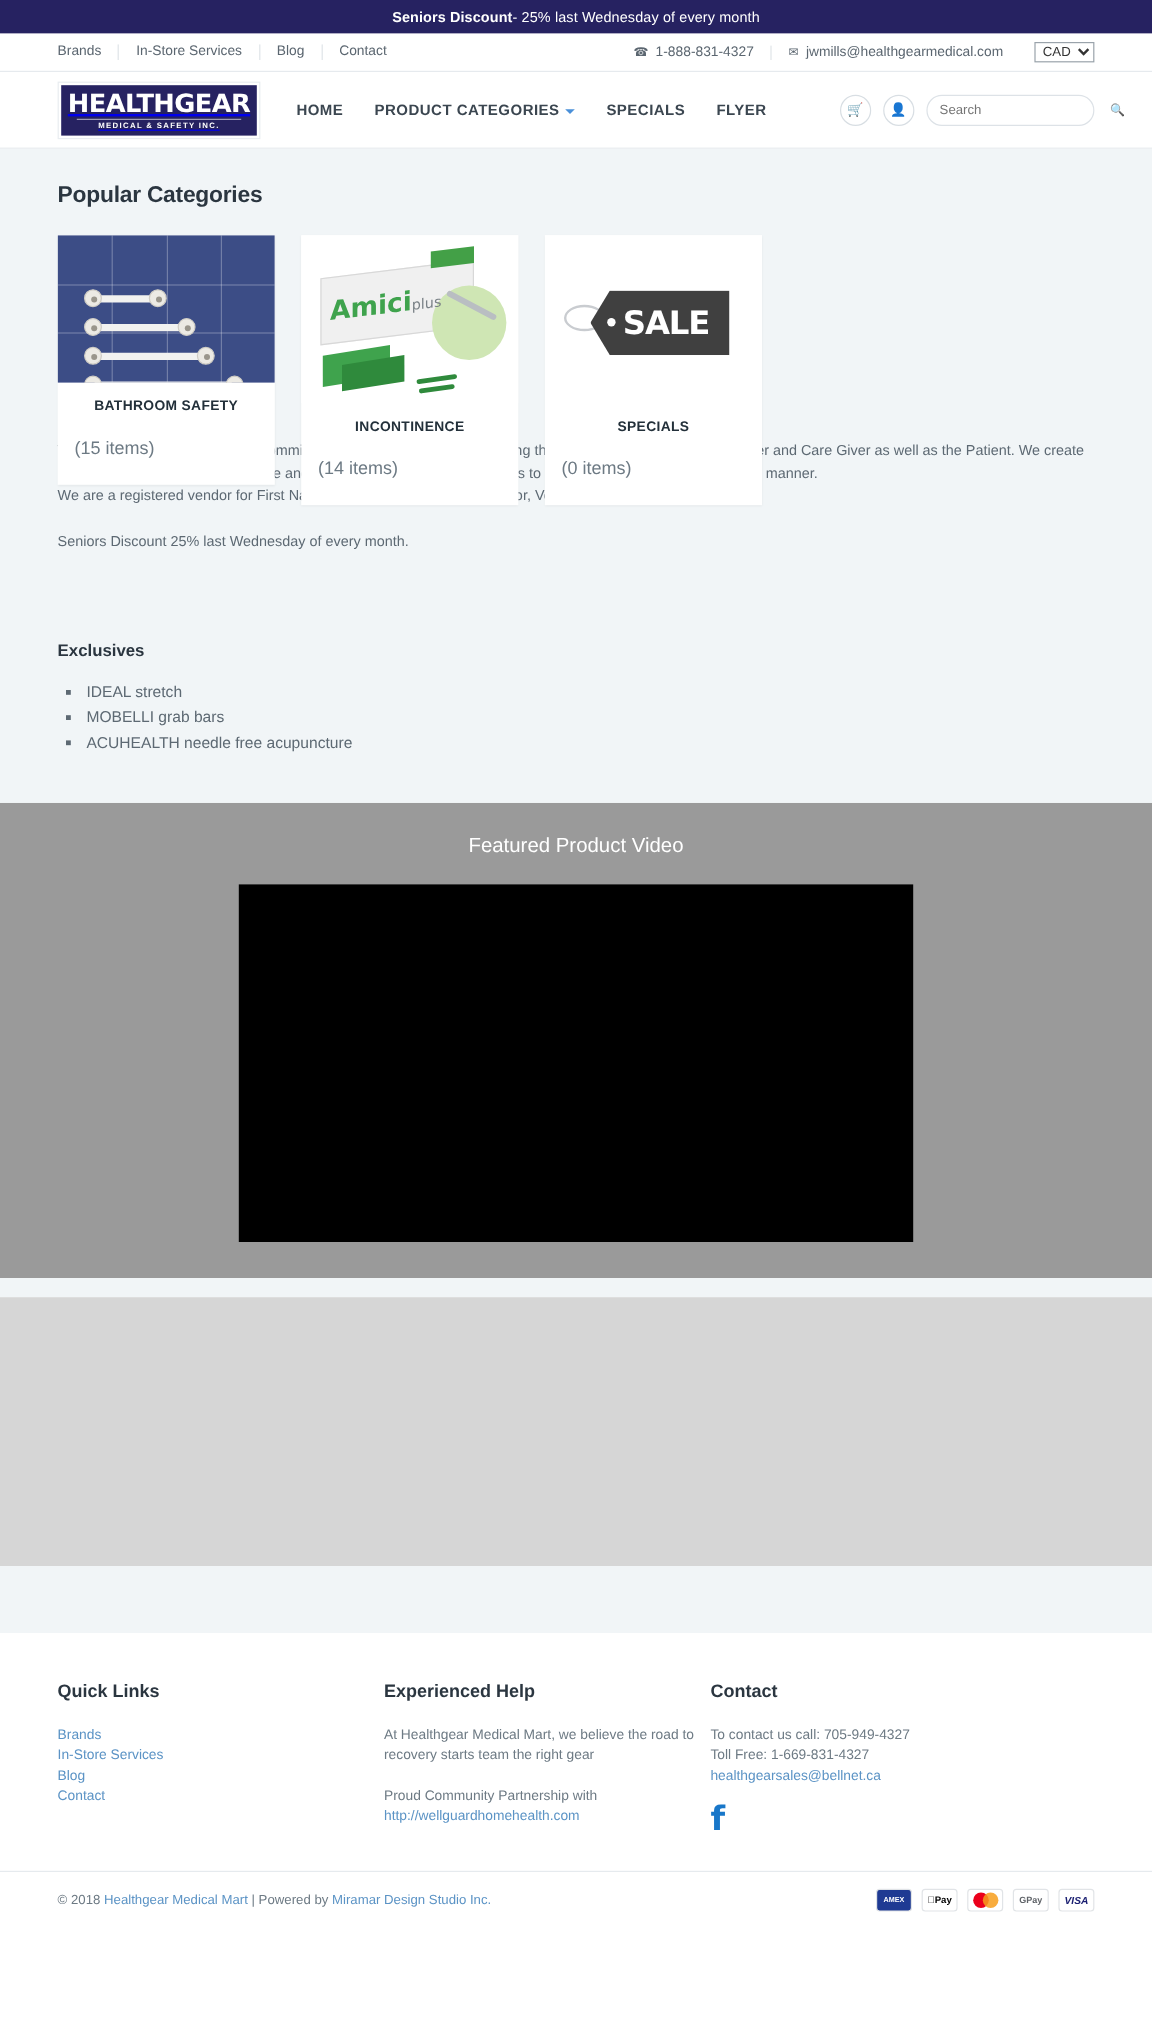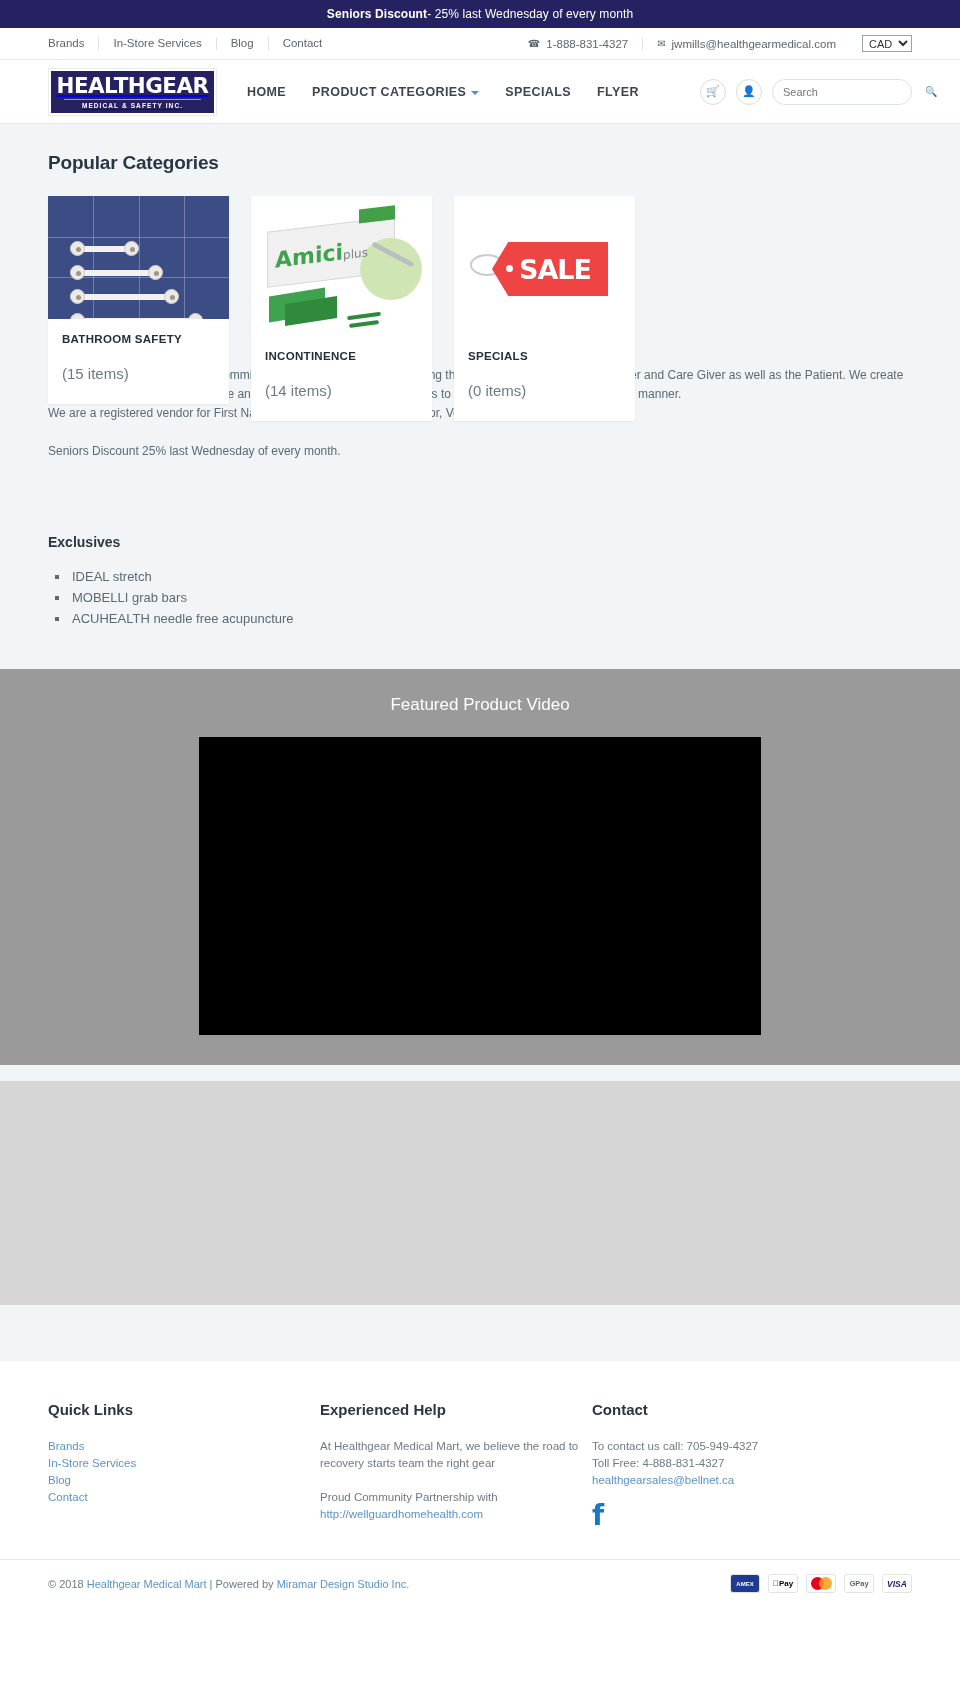"SALE" .sale-tag { background: #ef4444 -> #404040 }
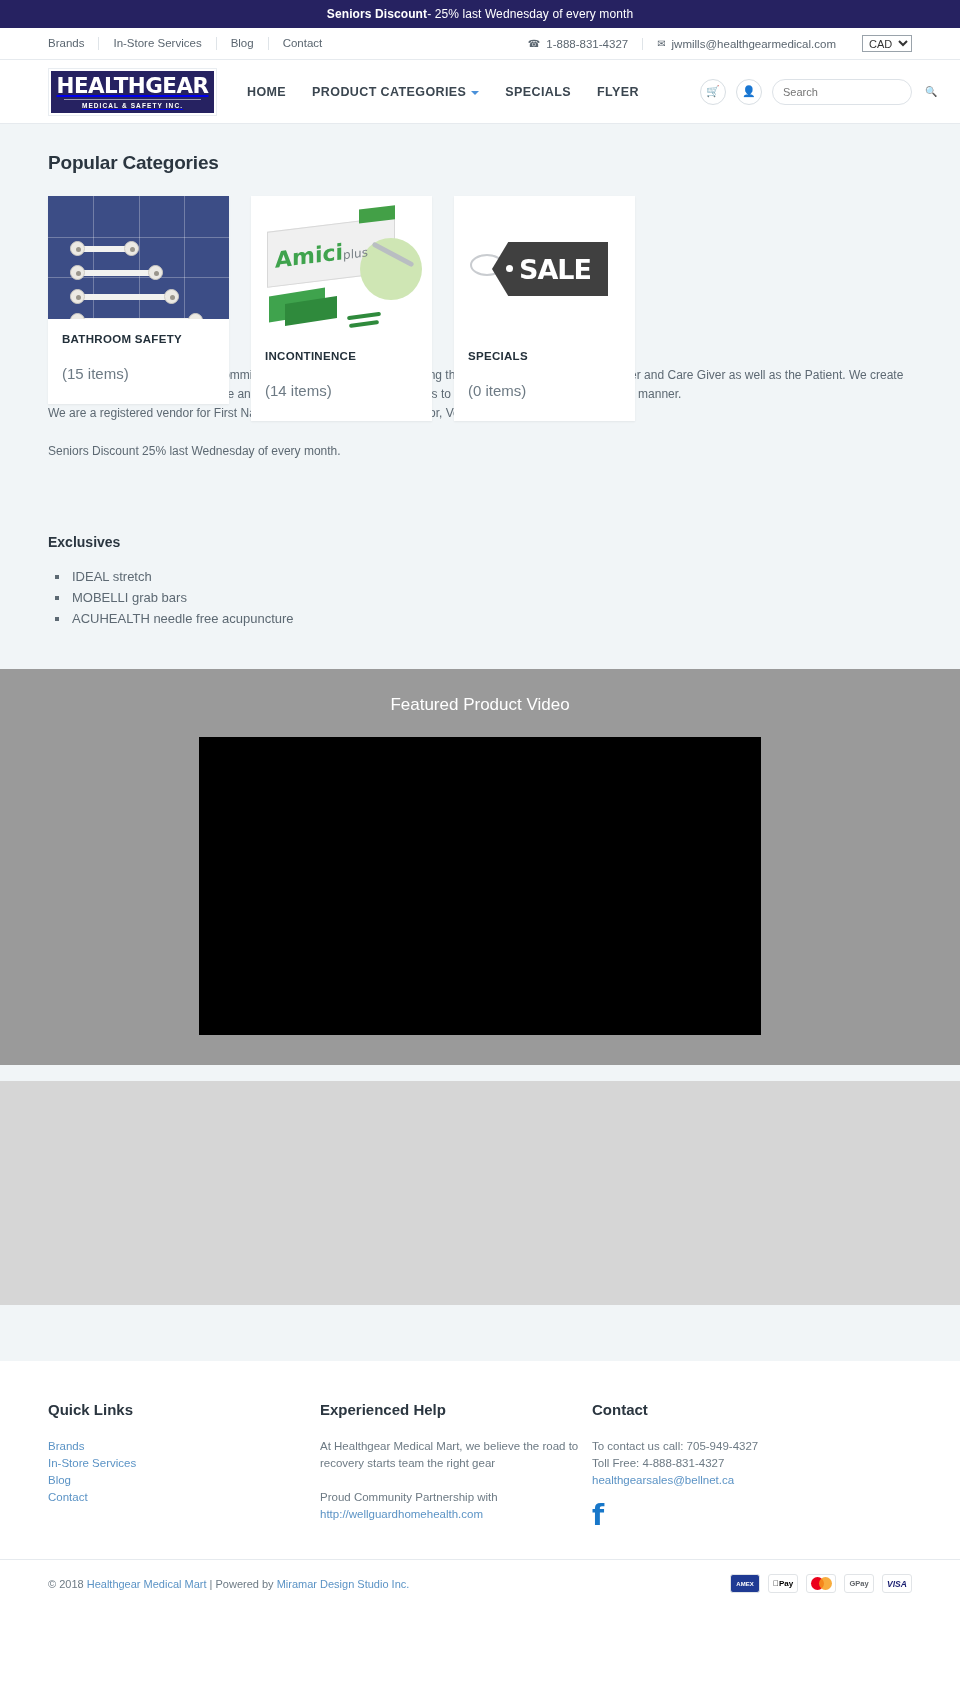"BATHROOM SAFETY" .card-title { text-align: none -> center }
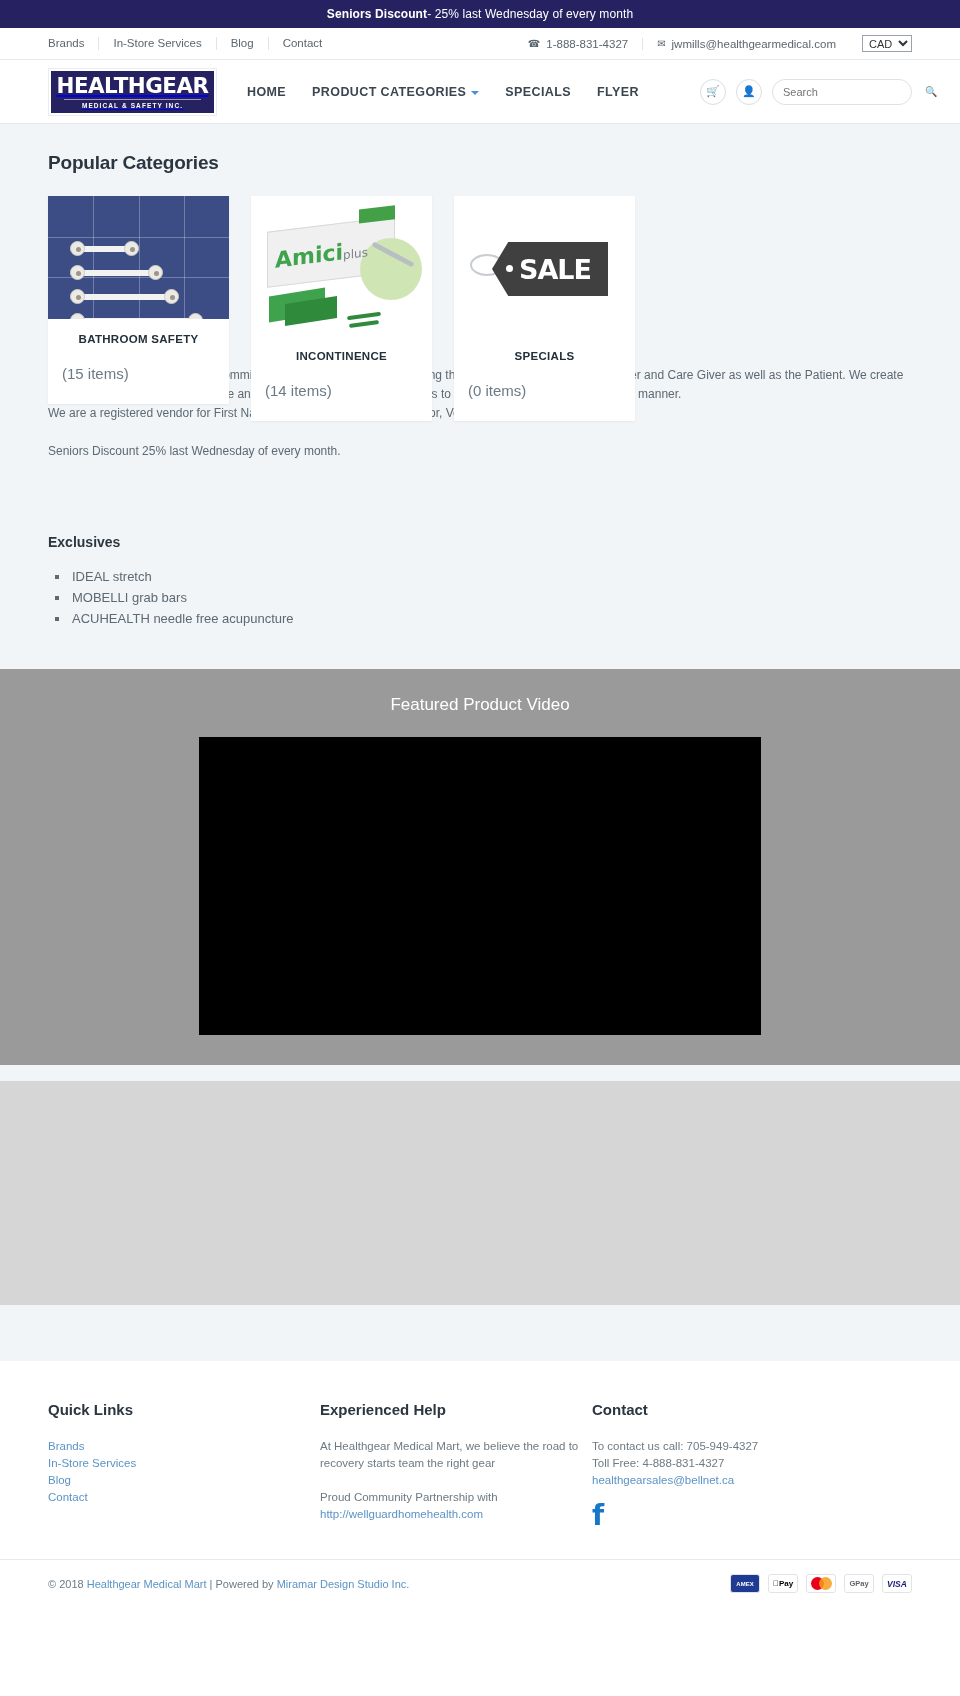"Toll Free: 4-888-831-4327" p { text: 4-888-831-4327 -> 1-669-831-4327 }
